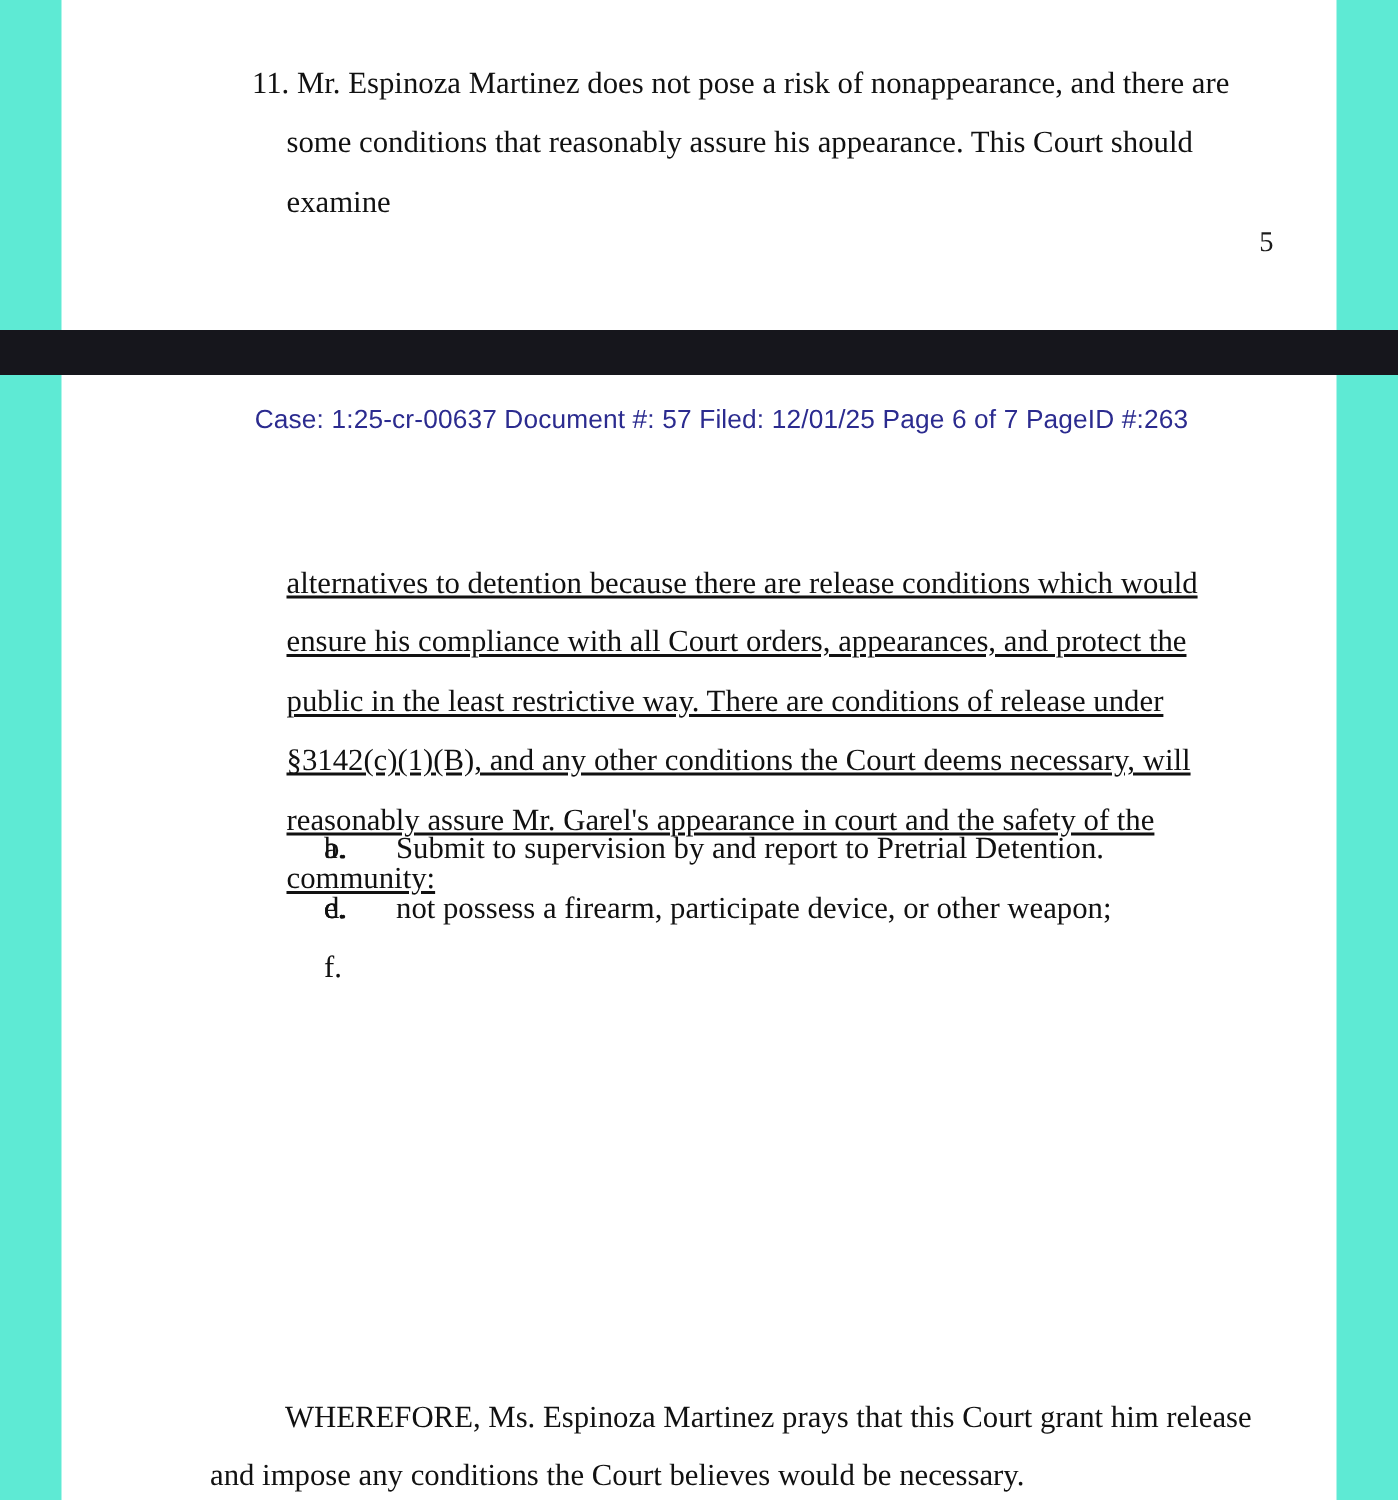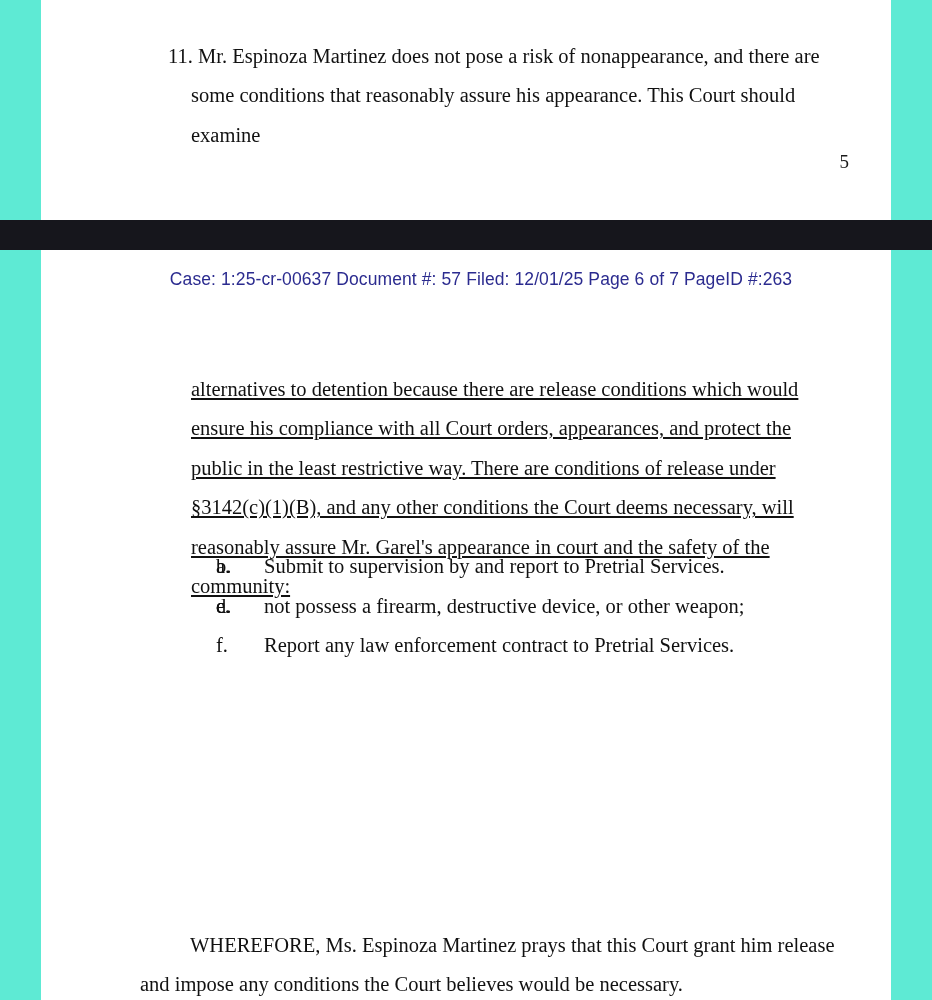"Submit to supervision by and" span { text: Services -> Detention }
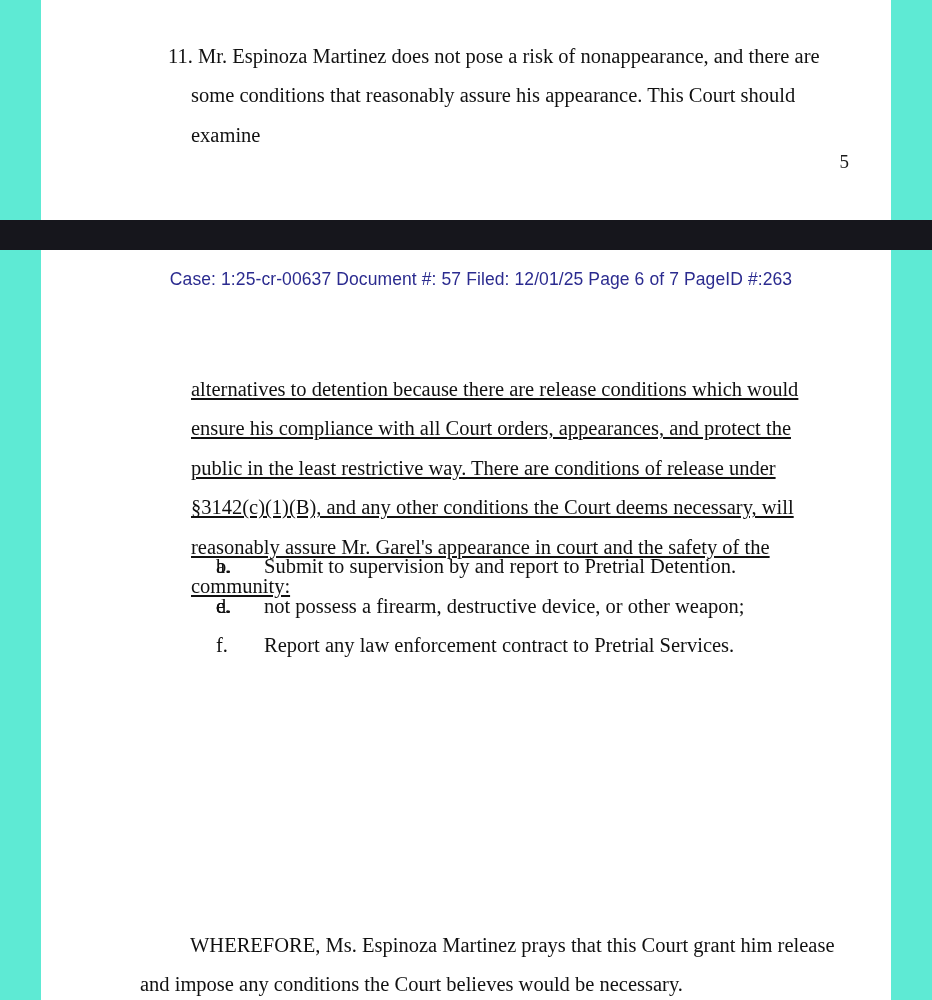"not possess a firearm, destructive" span { text: destructive -> participate }
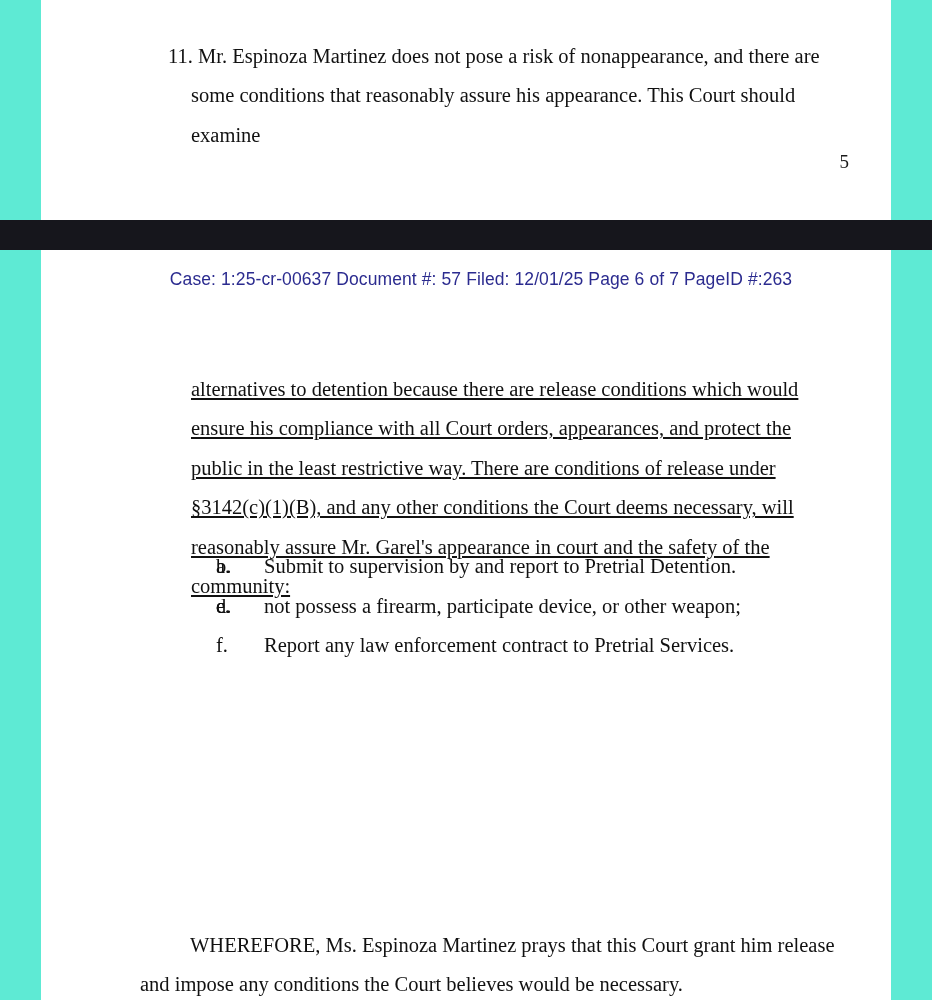"Report any law enforcement contract" span { html: <span>Report any law enforcement contract to Pretrial Services.</span> -> none }
